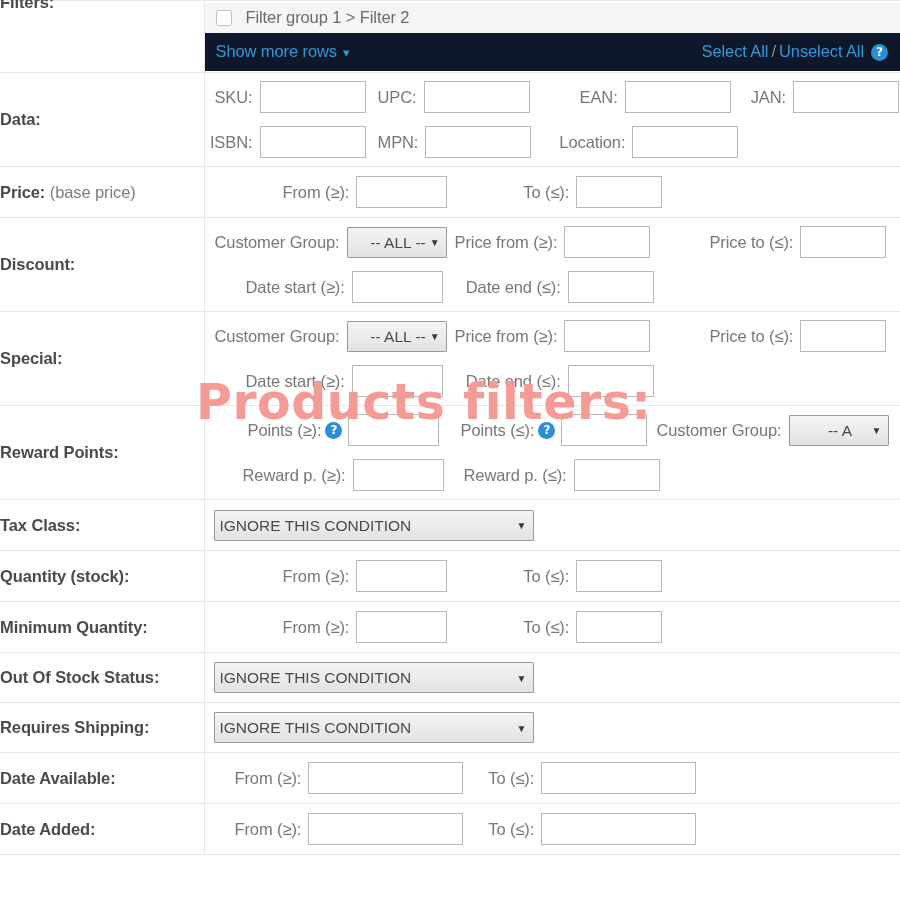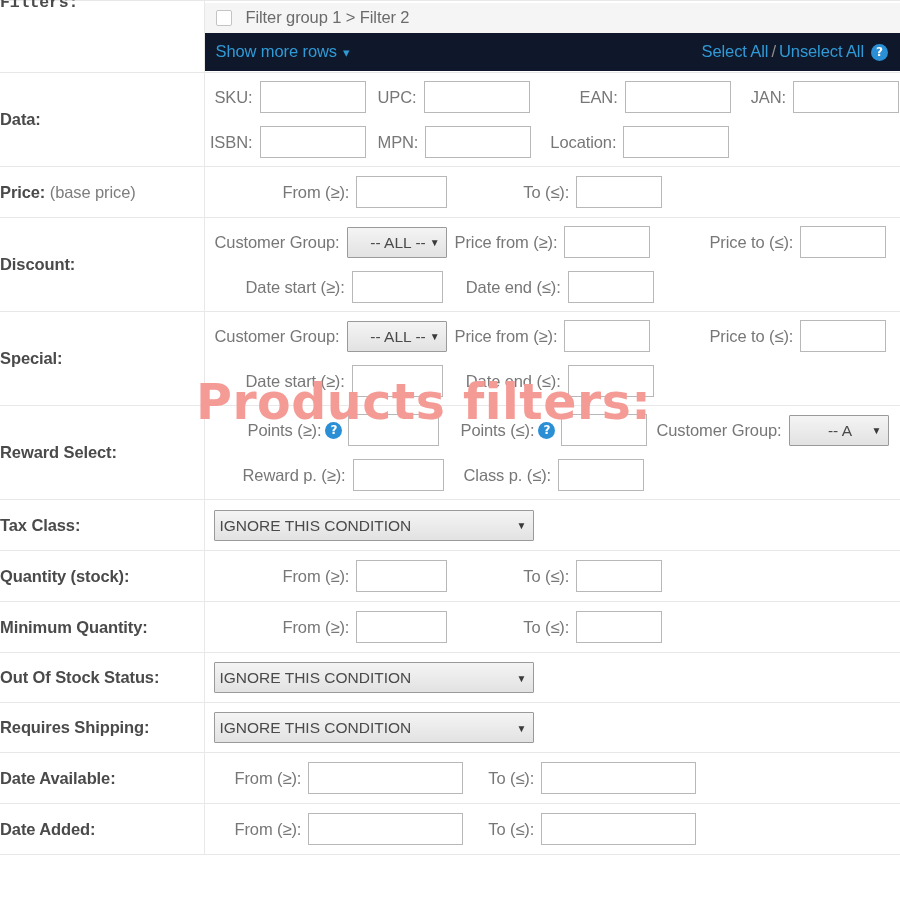"Filters:" td.lbl { font-family: Liberation Mono, monospace -> none }
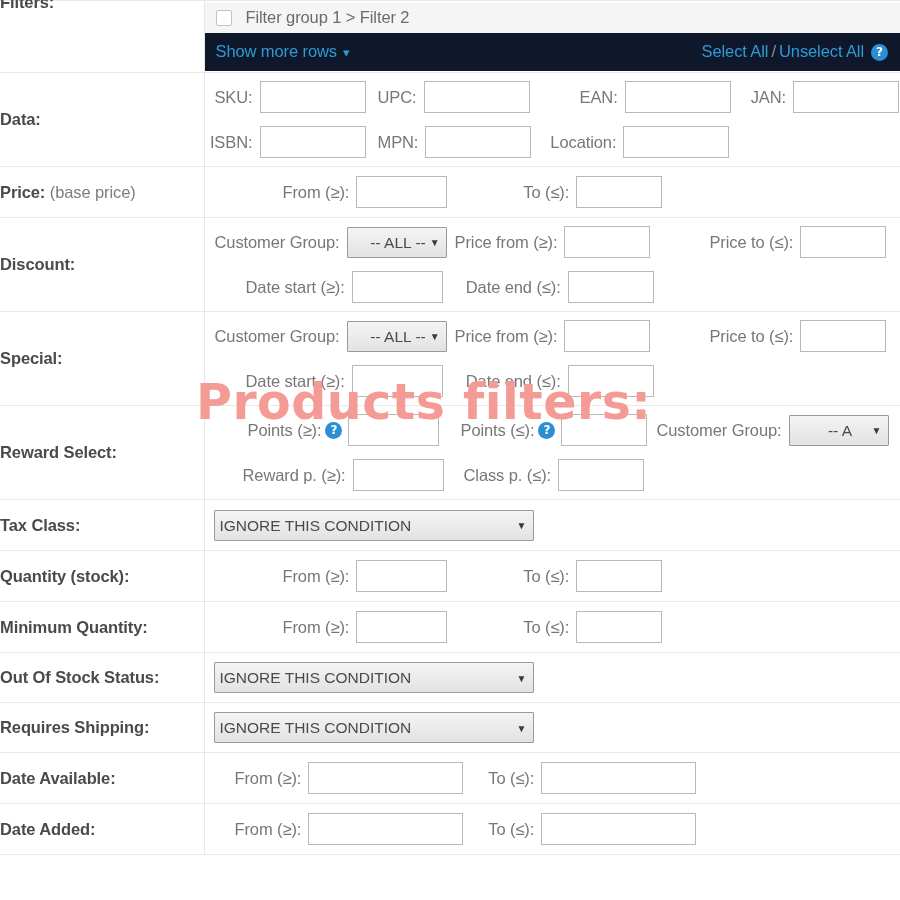"Location:" span.fgrp { margin-left: 19px -> 28px }
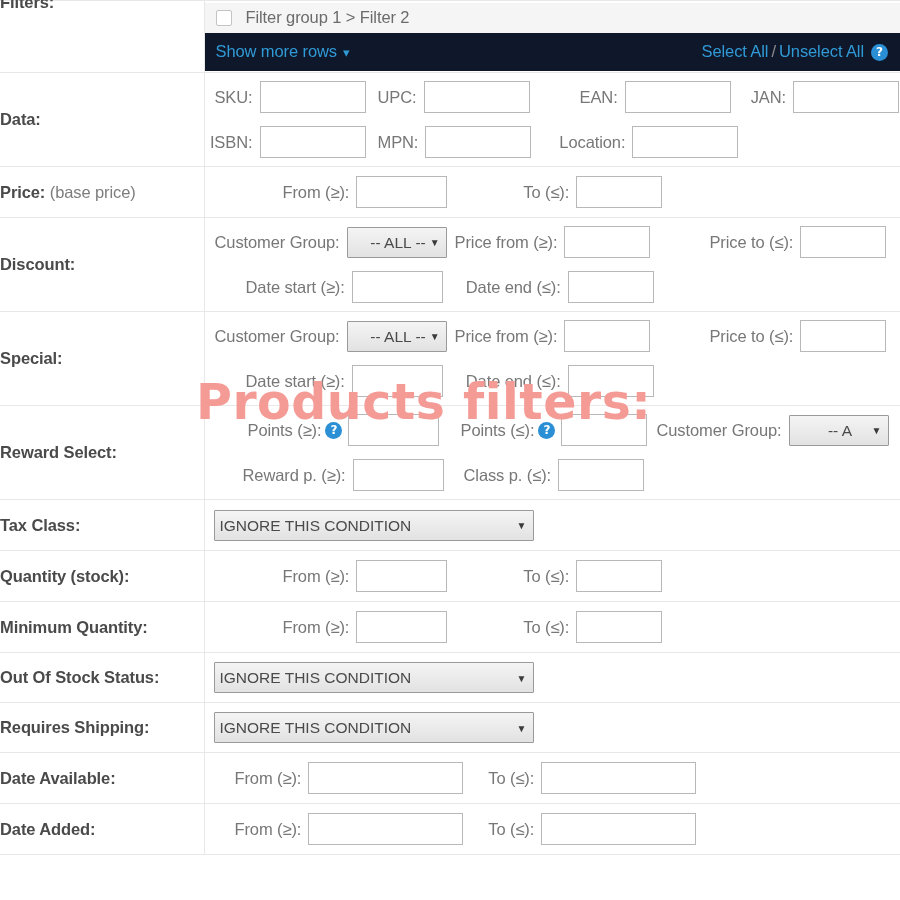"Reward Select:" span { text: Select -> Points }
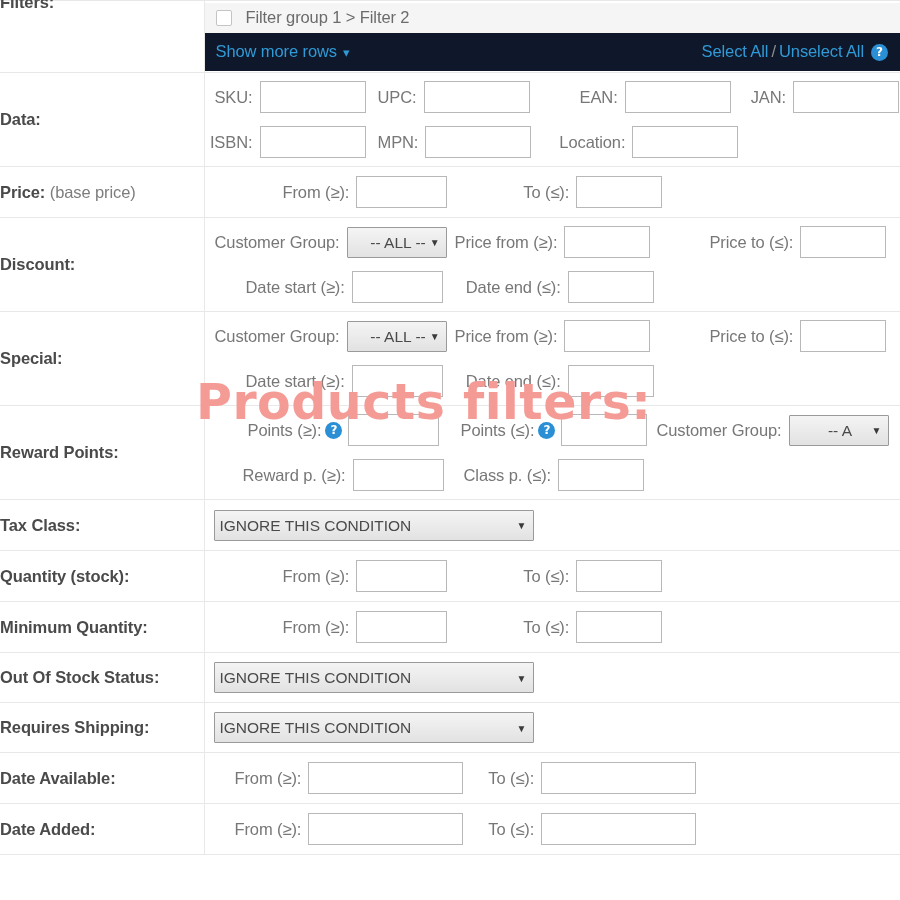"Class p. (≤):" span.flabel { text: Class -> Reward }
